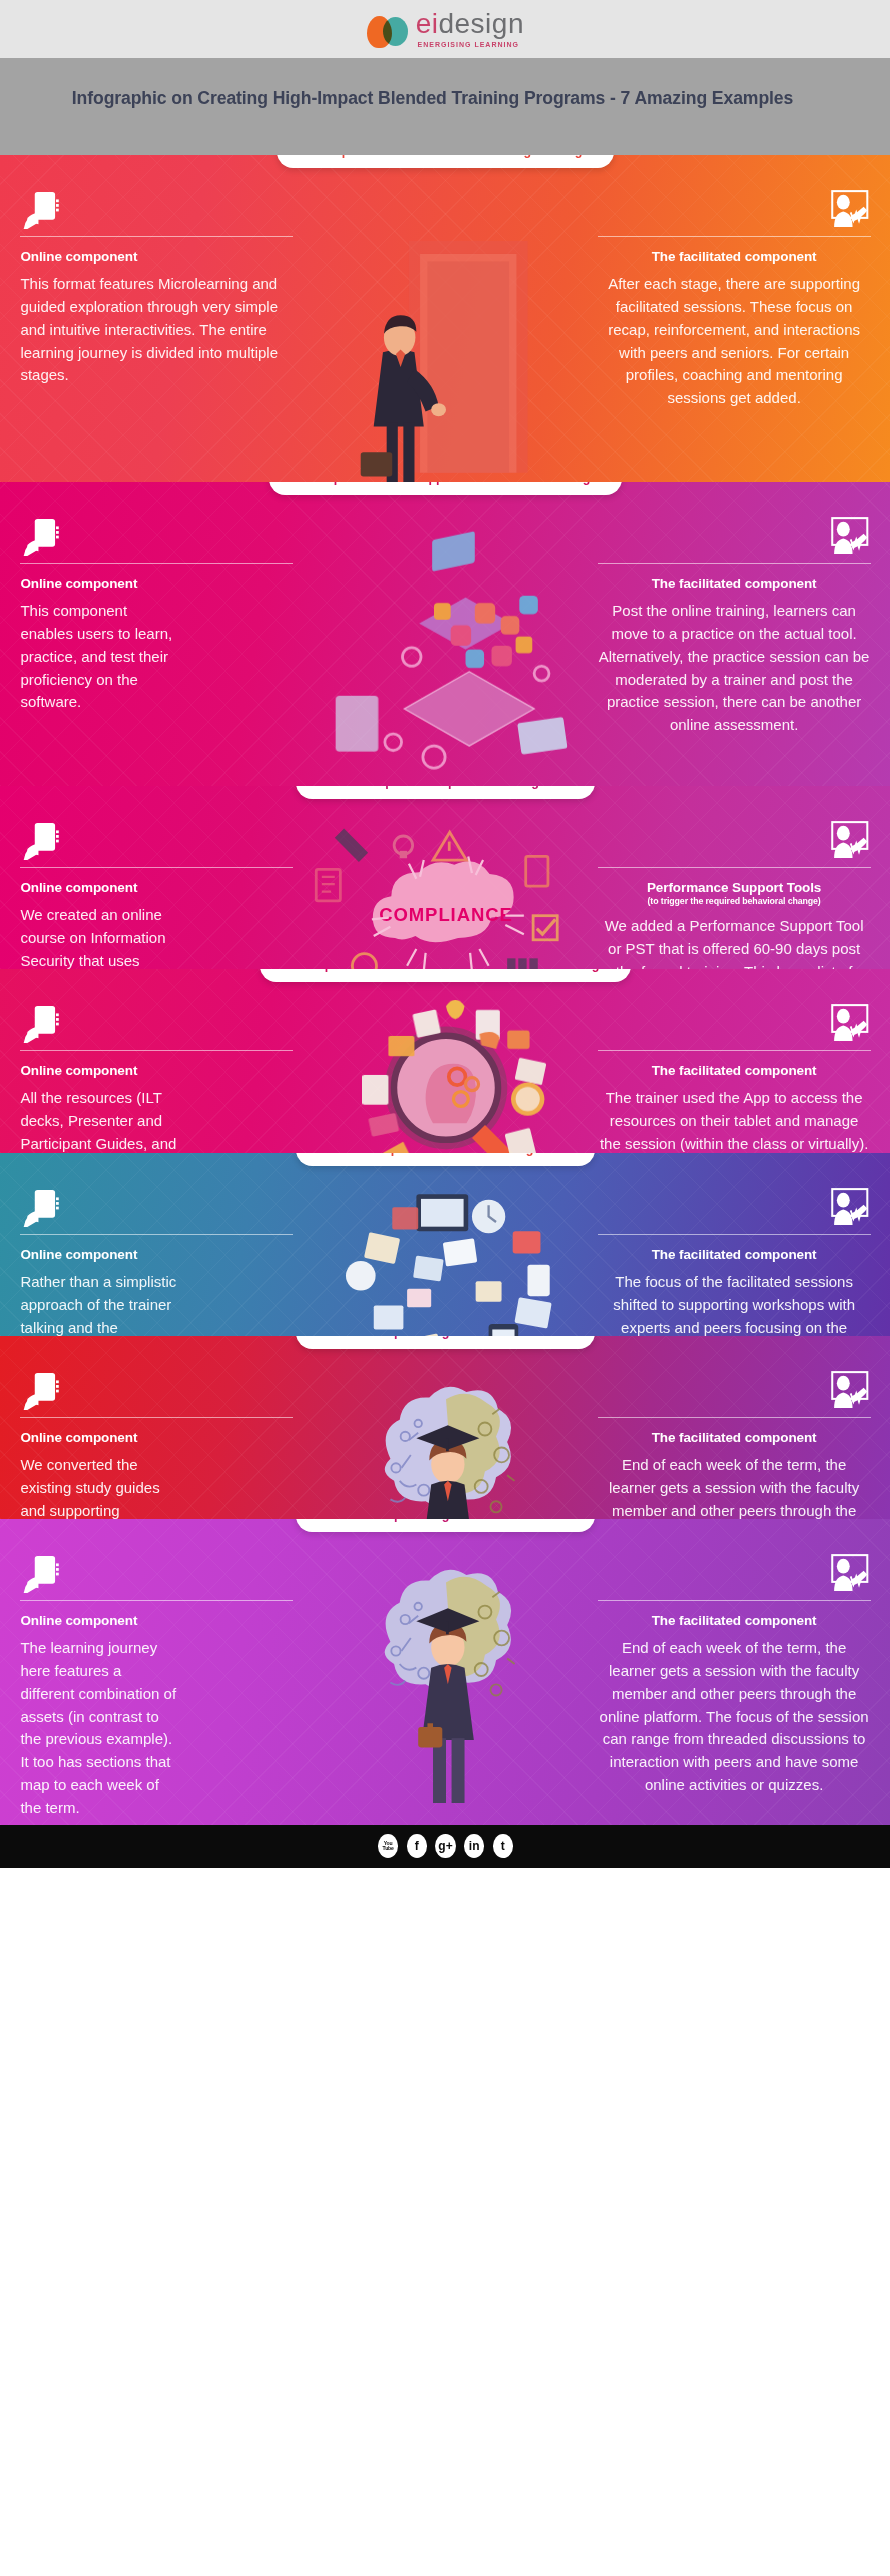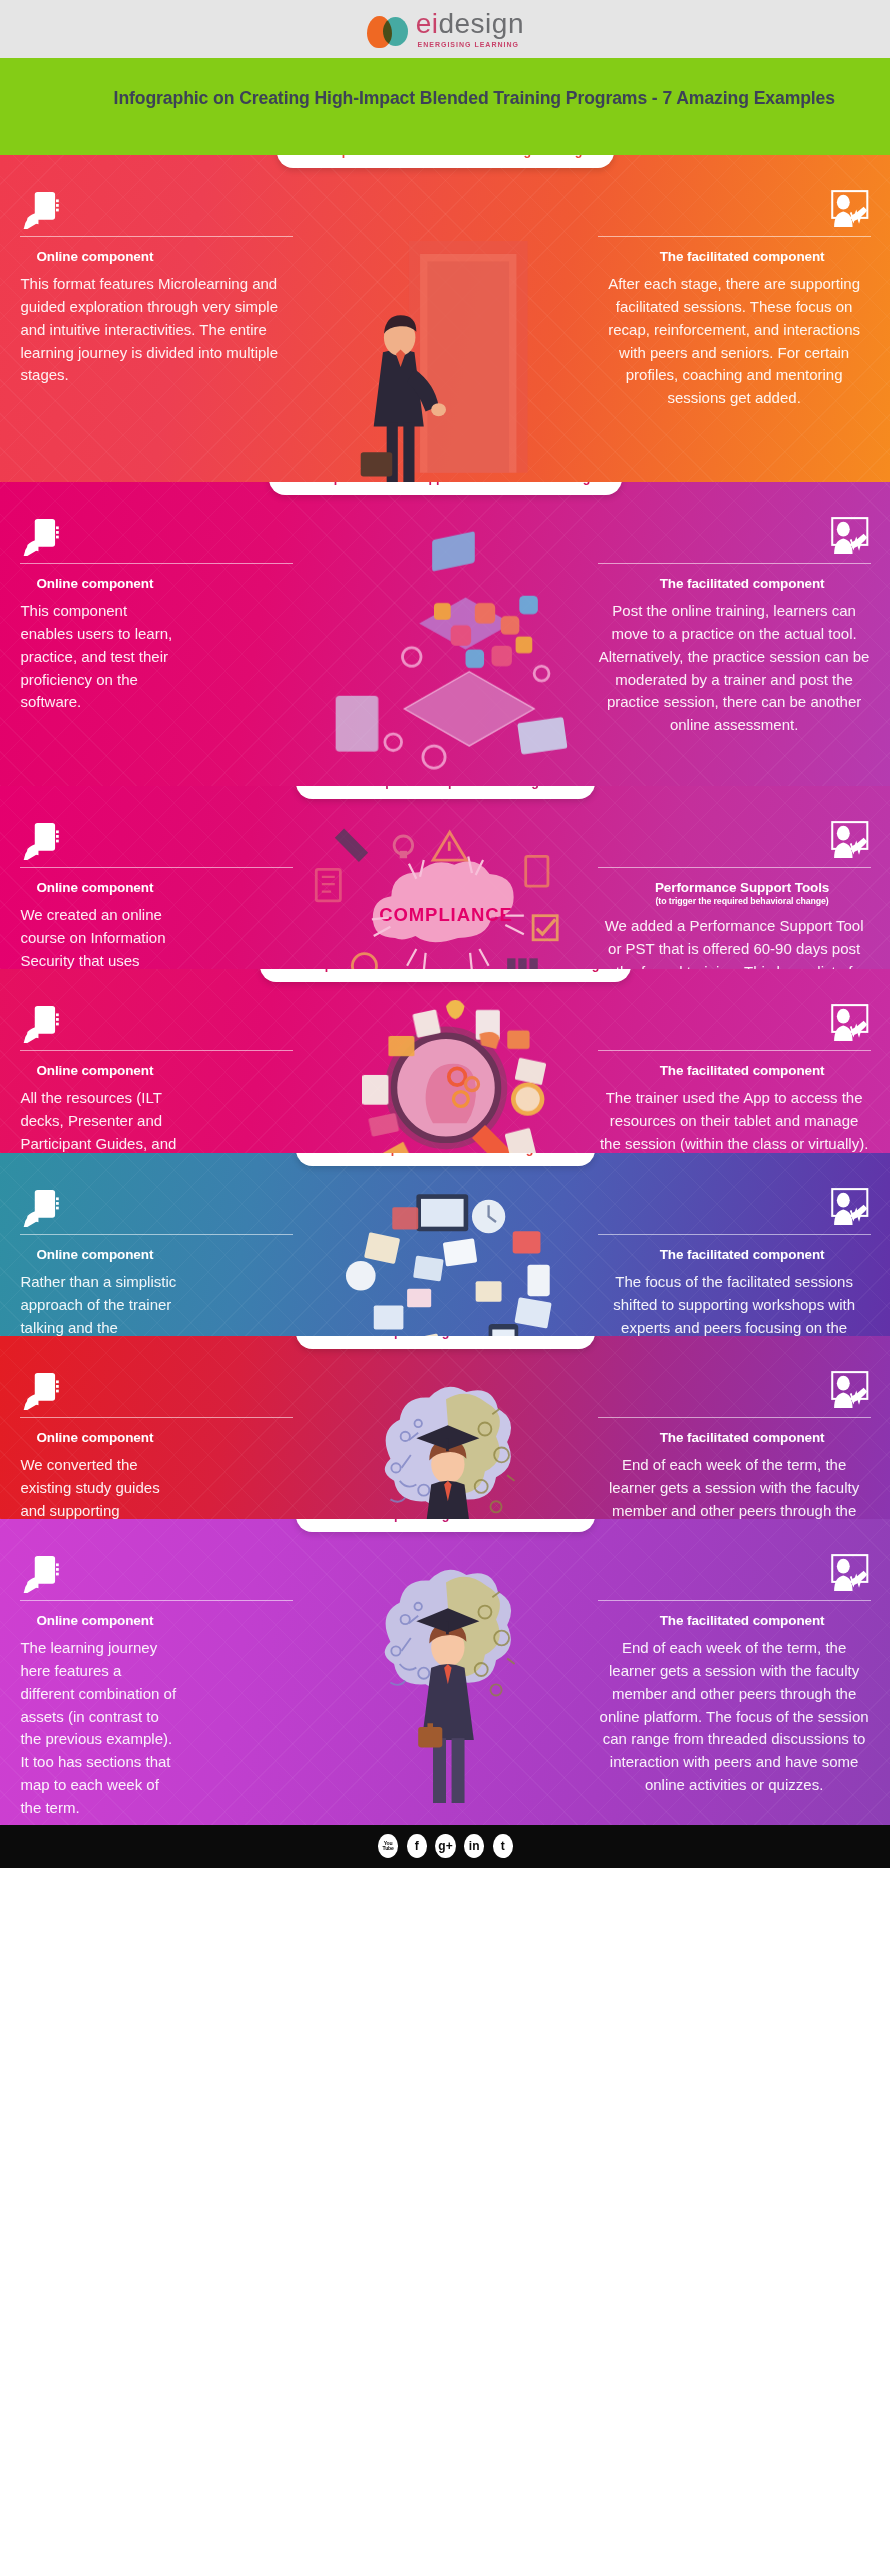"Infographic on Creating High-Impact" .title-block { background: #84cc16 -> #a3a3a3; text-align: right -> center }
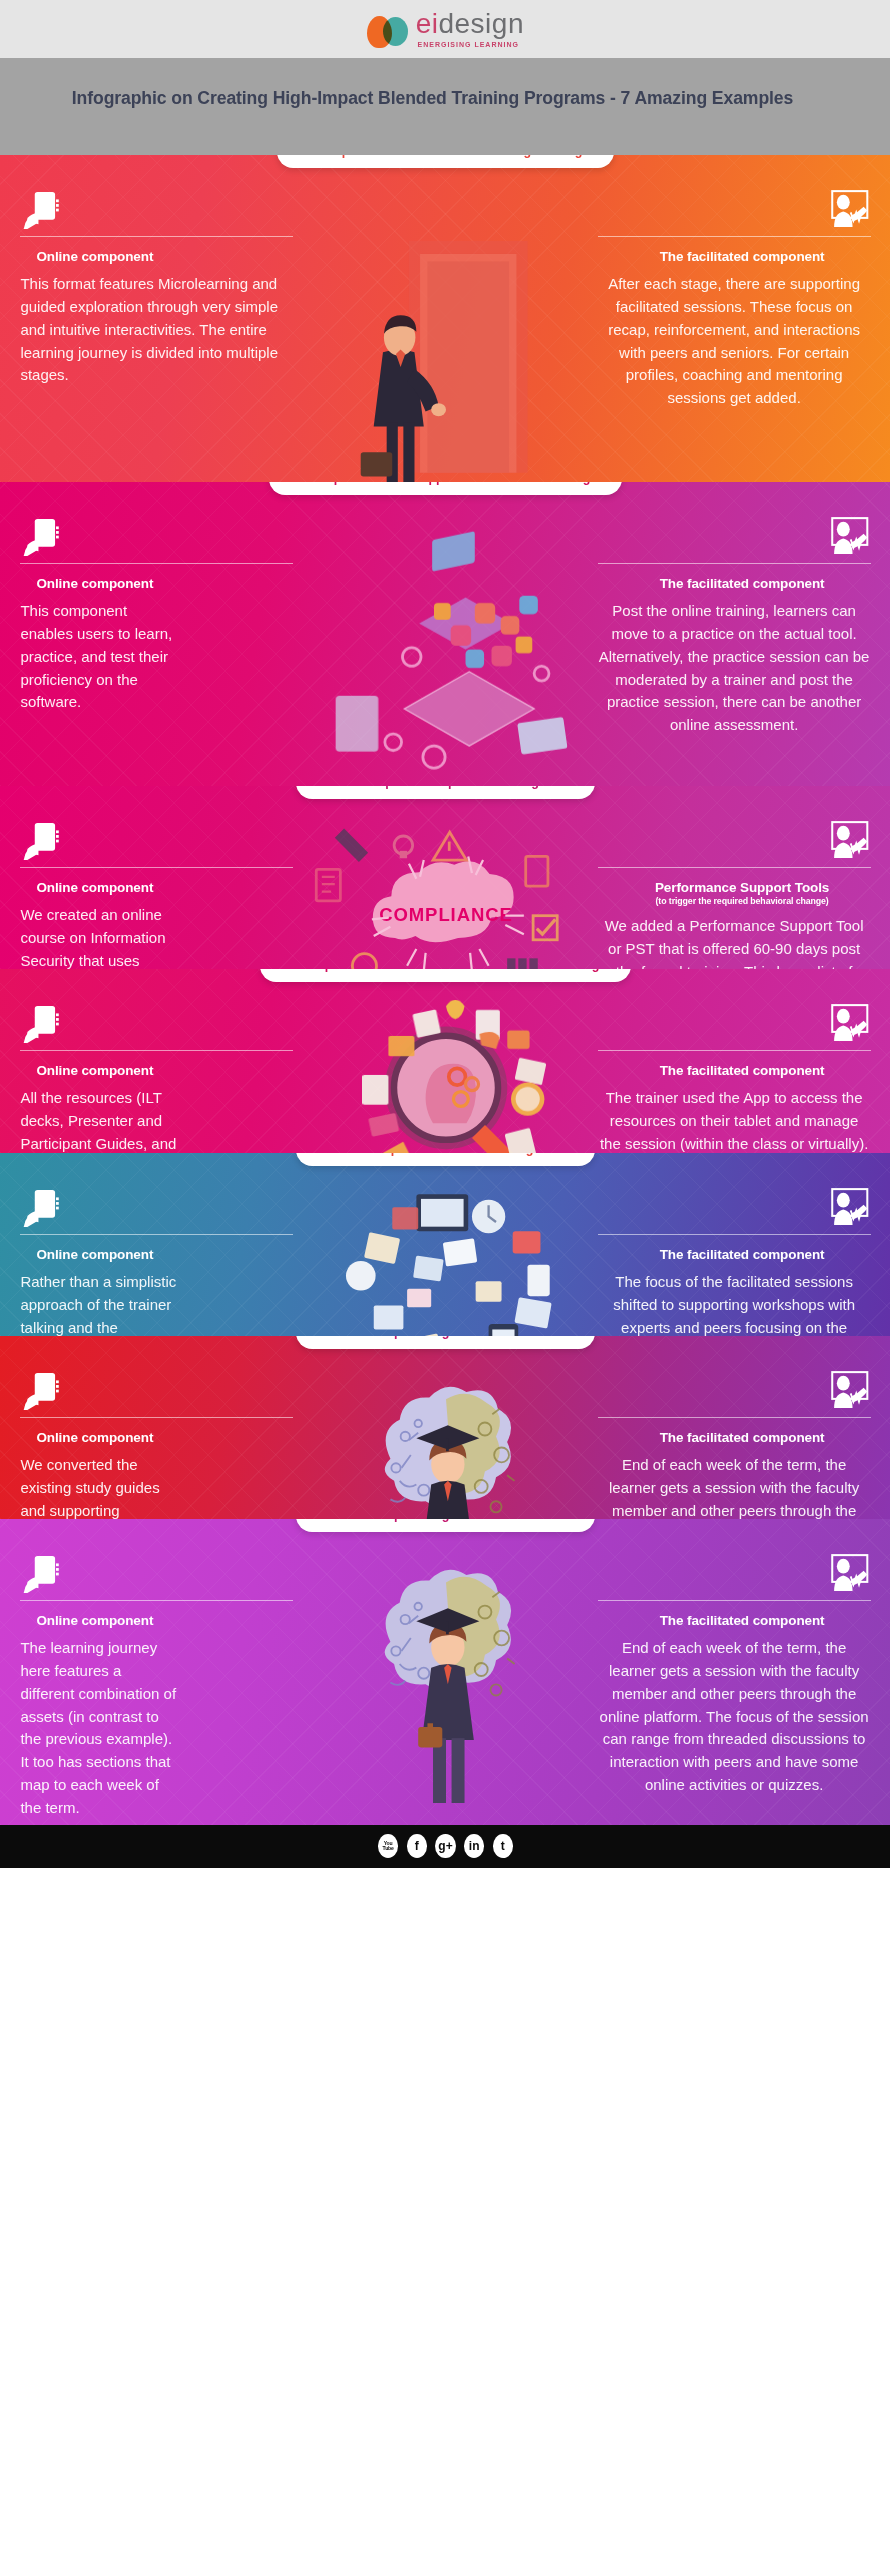"Online component" .col h2 { margin-left: 16px -> none }
